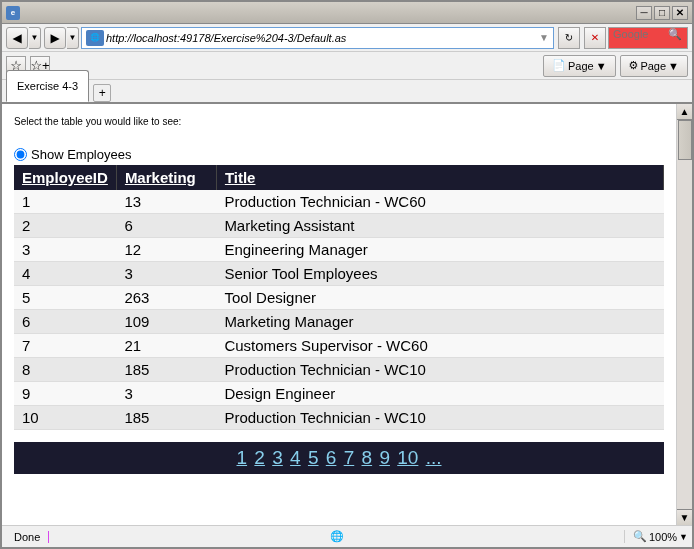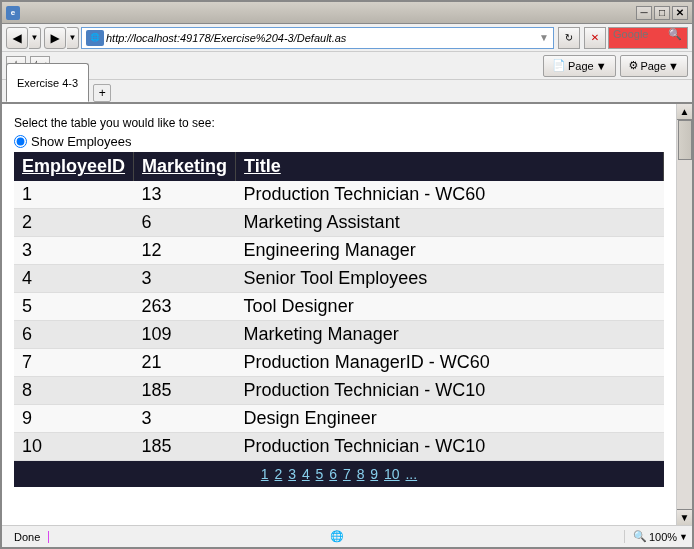"Exercise 4-3" .tab { height: 39px -> 32px }
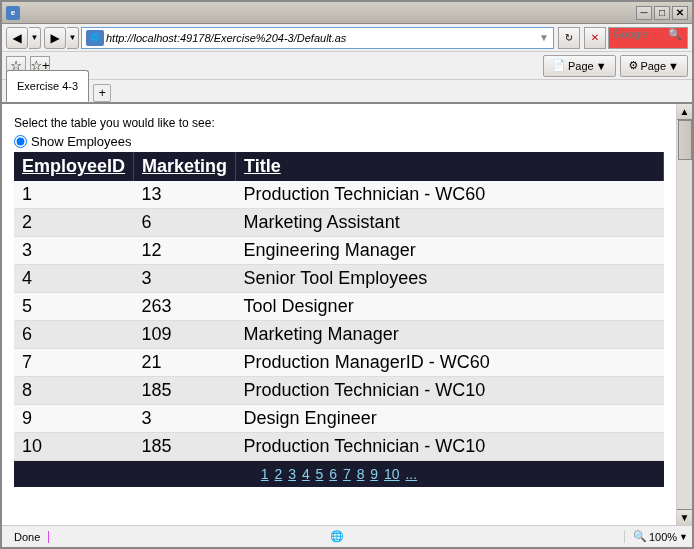"Select the table you would" .page-instruction { font-size: 12px -> 10px; margin-bottom: 4px -> 20px }
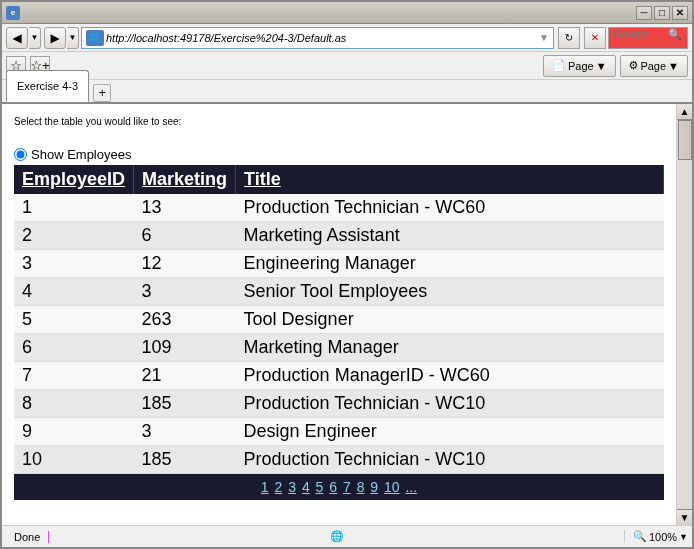"EmployeeID" .data-table { font-size: 18px -> 15px }
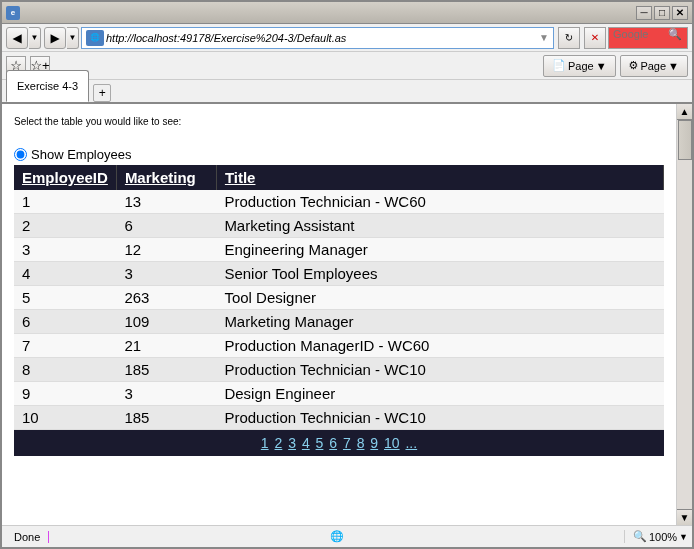"Production ManagerID - WC60" td { text: Production ManagerID -> Customers Supervisor }
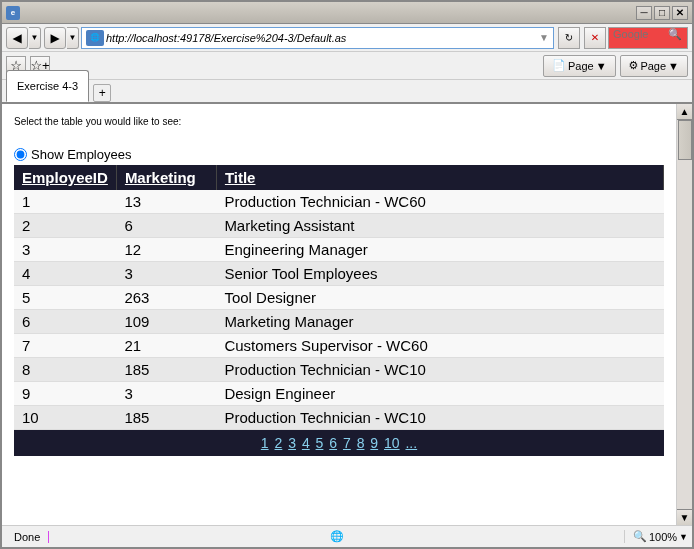"1 2 3 4 5" .pagination-bar { font-size: 14px -> 19px; margin-top: 0 -> 12px }
